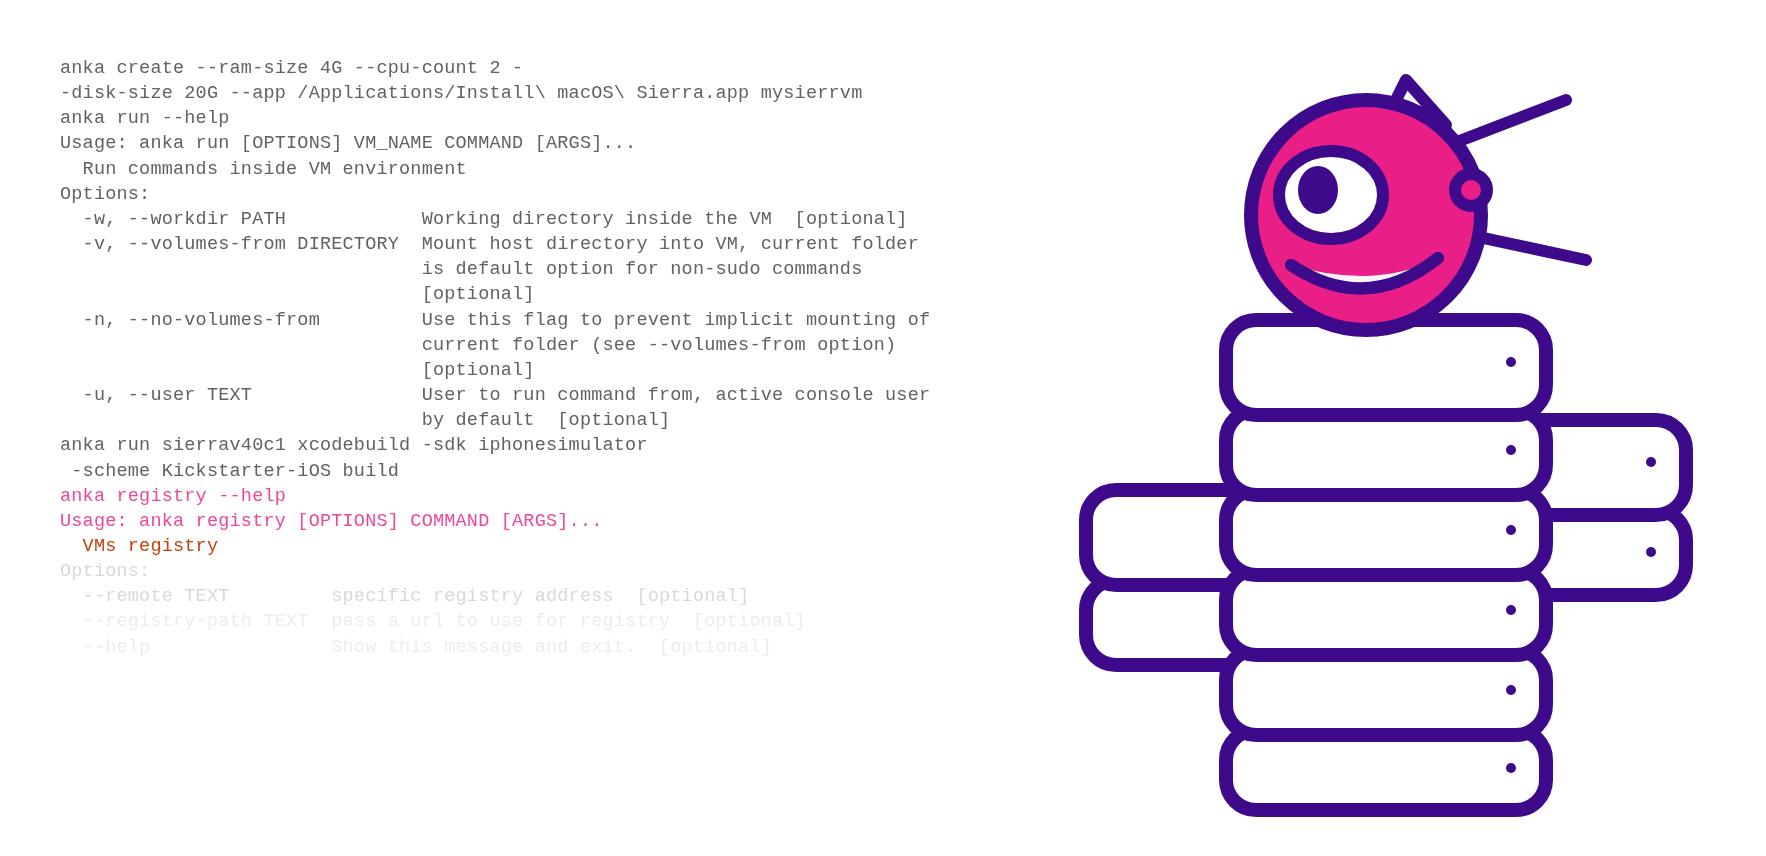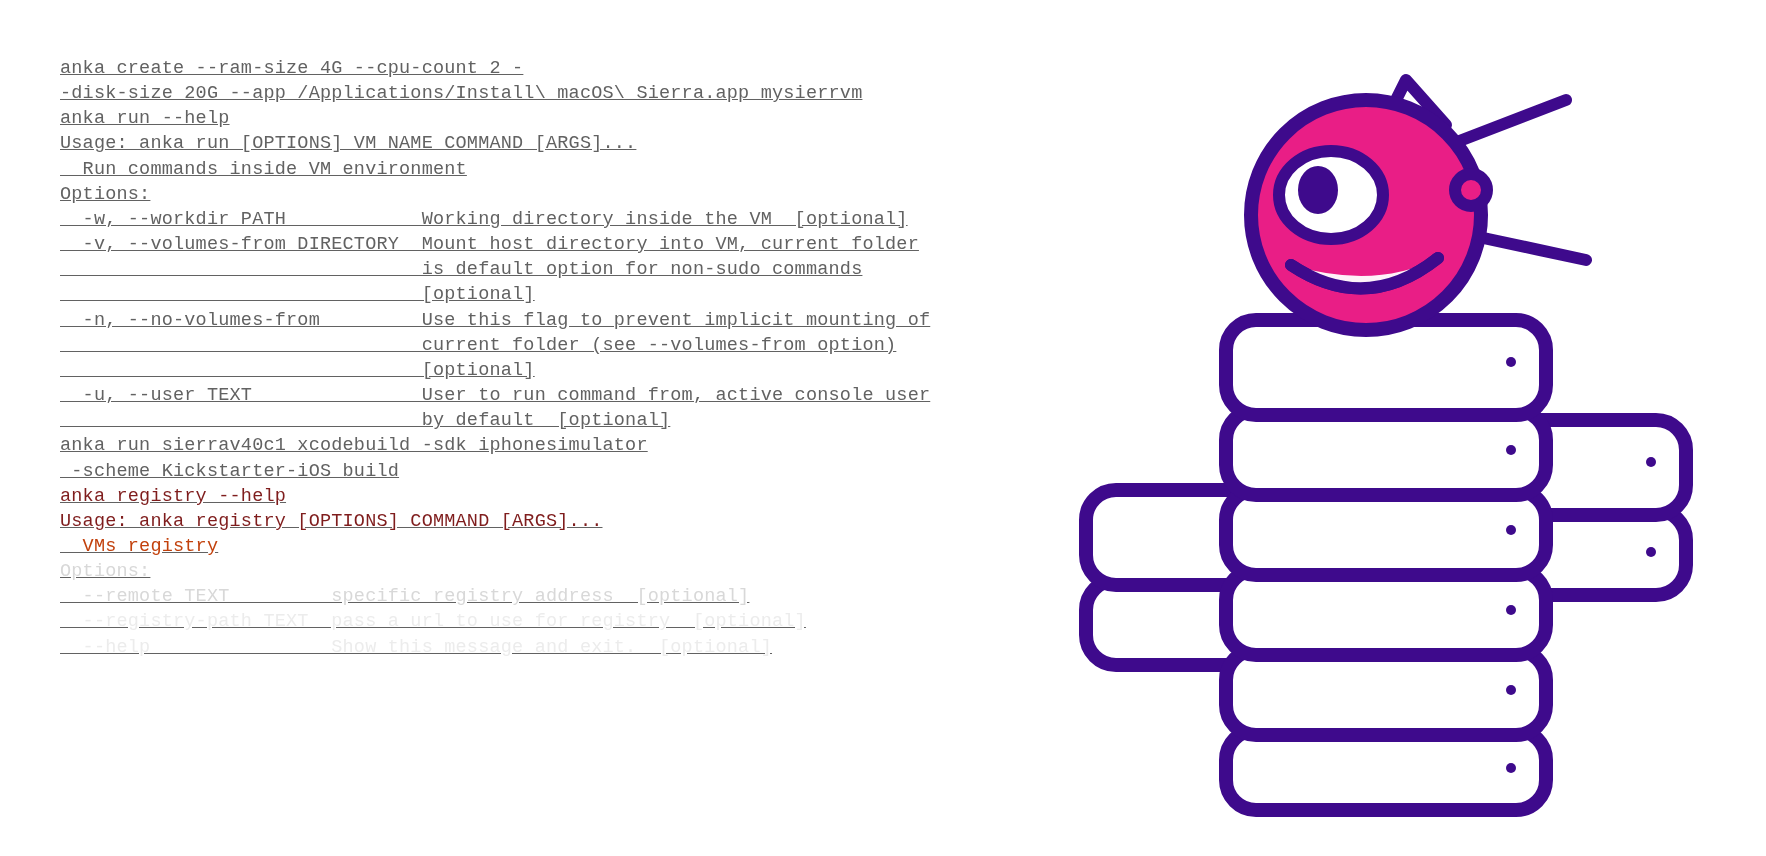"anka create --ram-size 4G --cpu-count" .term { text-decoration: underline -> none }
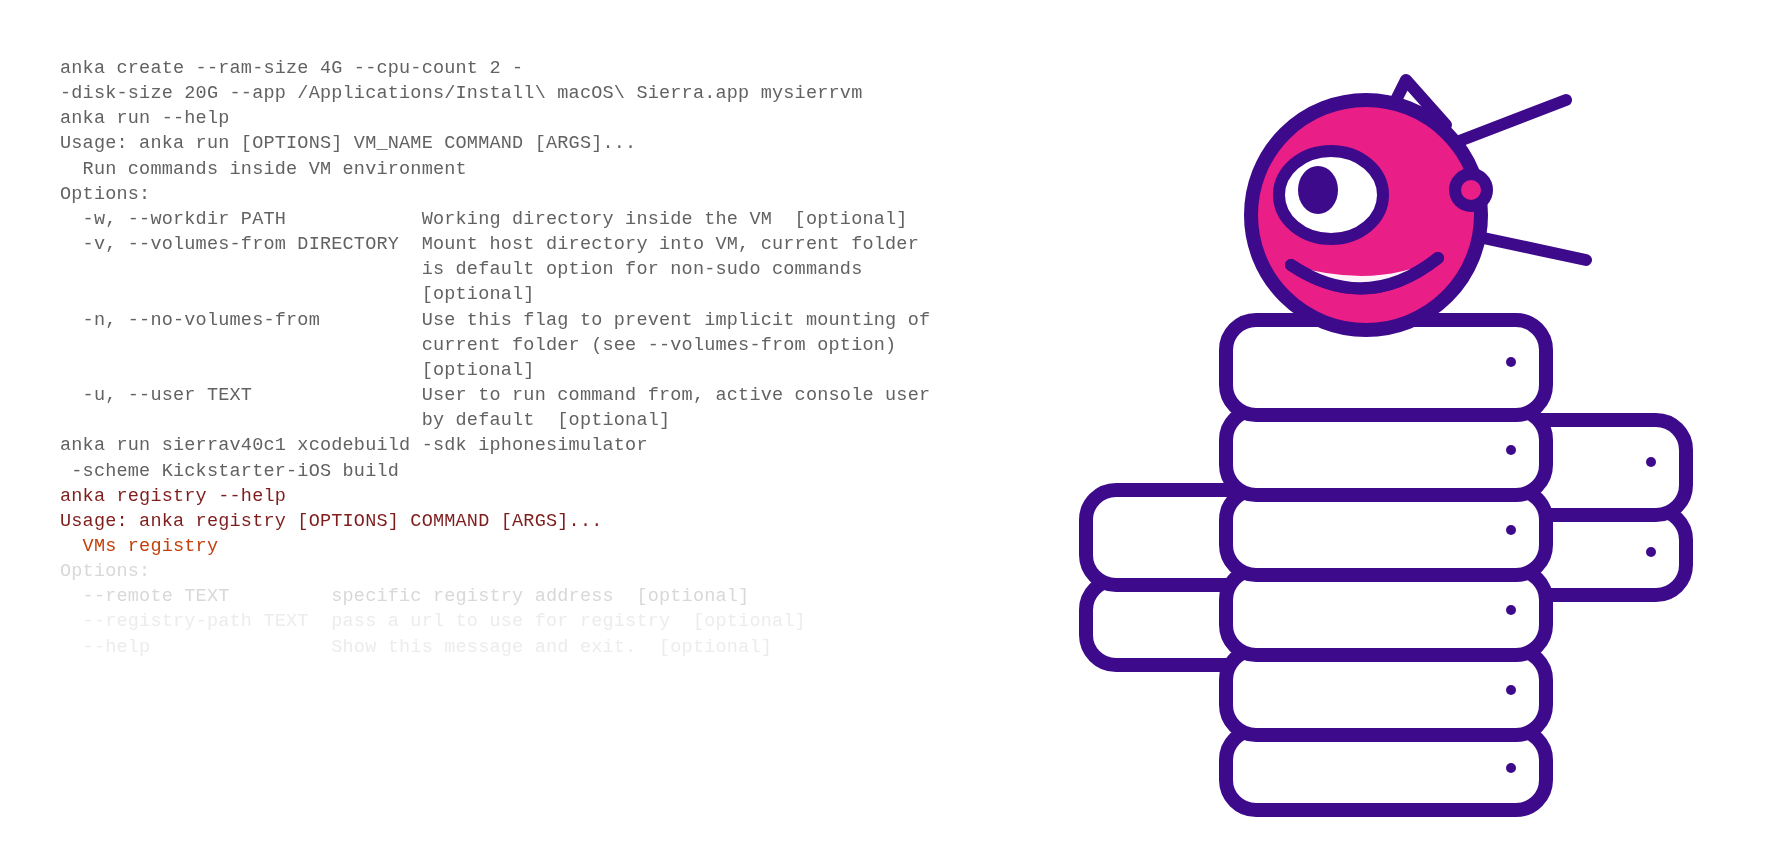"anka registry --help" .fade1 { color: #7f1d1d -> #ec4899 }
